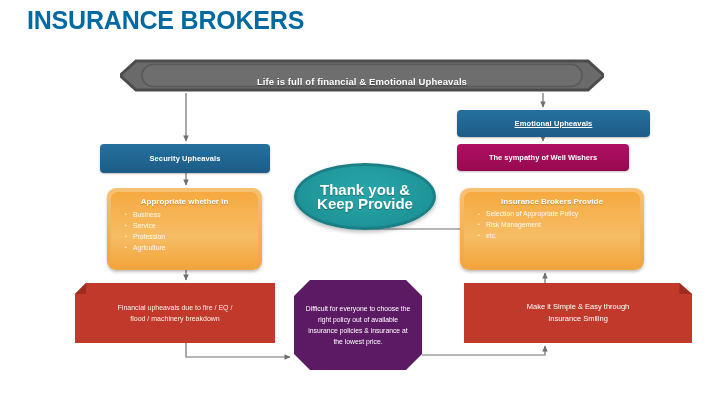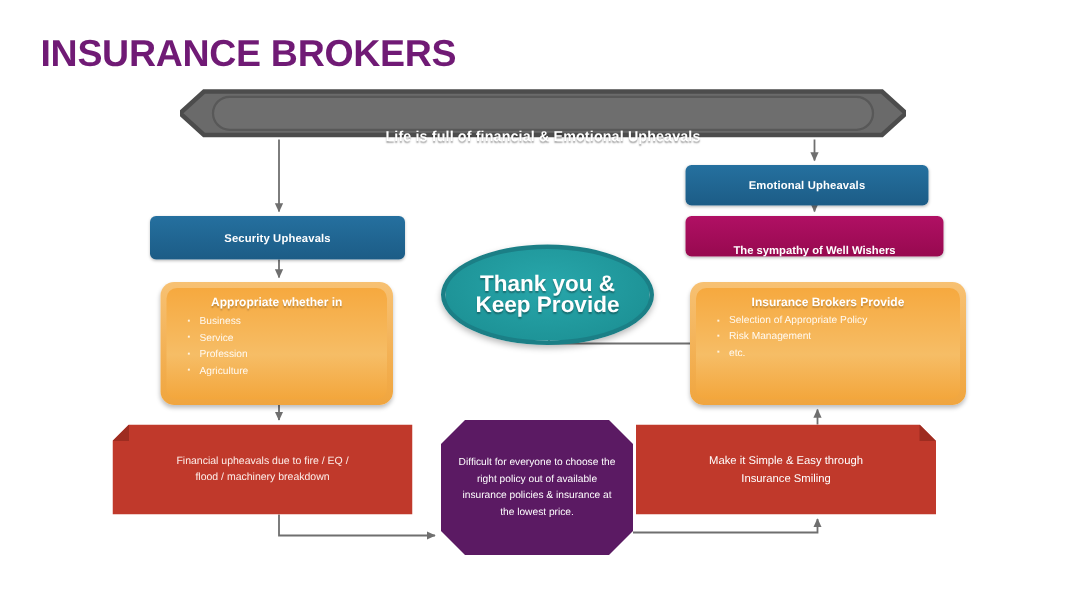"INSURANCE BROKERS" .page-title { color: #701a75 -> #0369a1; top: 22px -> 6px }
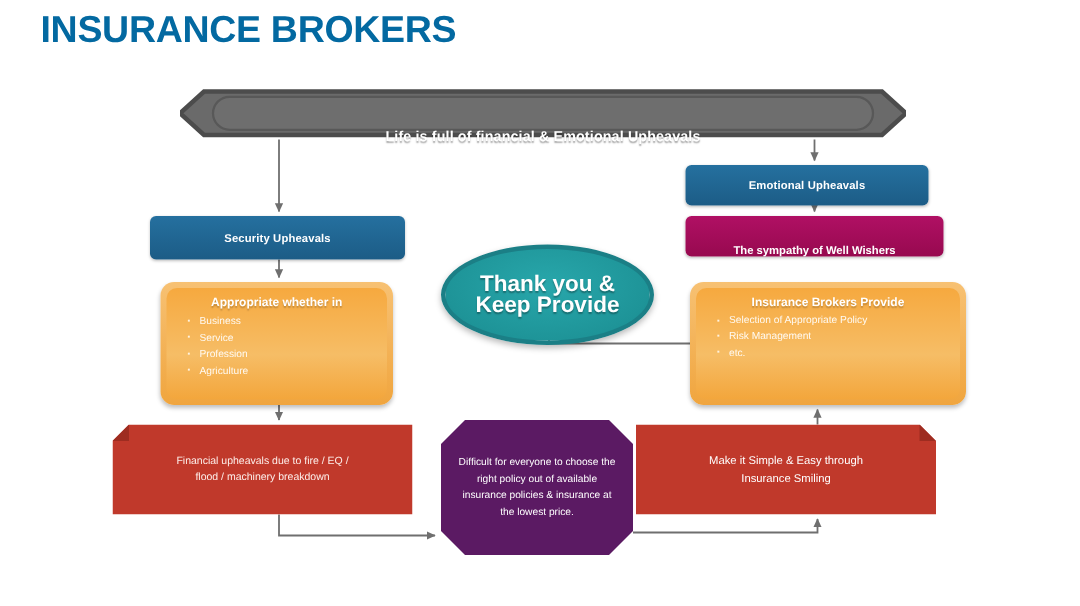"Life is full of financial" .banner-label { top: 16px -> 6px }
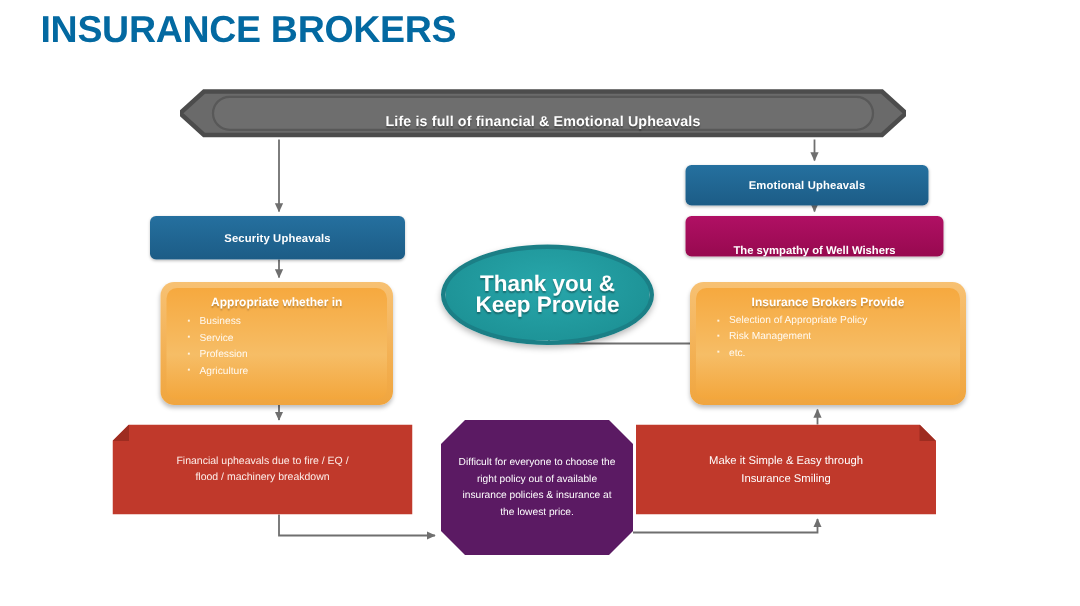"Emotional Upheavals" #node-emotional-upheavals { text-decoration: none -> underline; width: 162px -> 193px }
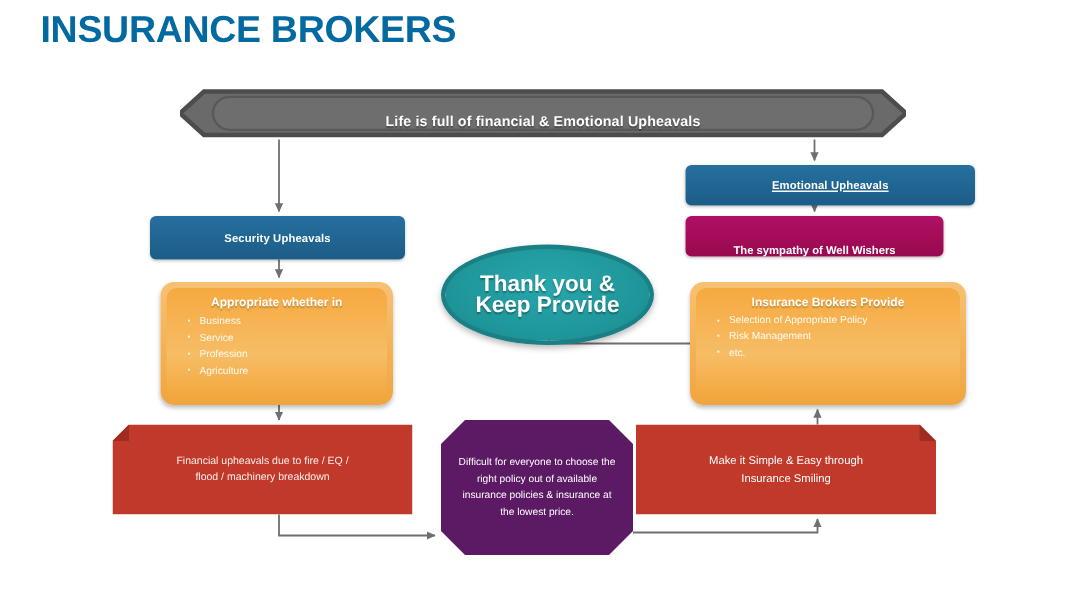"The sympathy of Well Wishers" .magenta { justify-content: flex-end -> none }
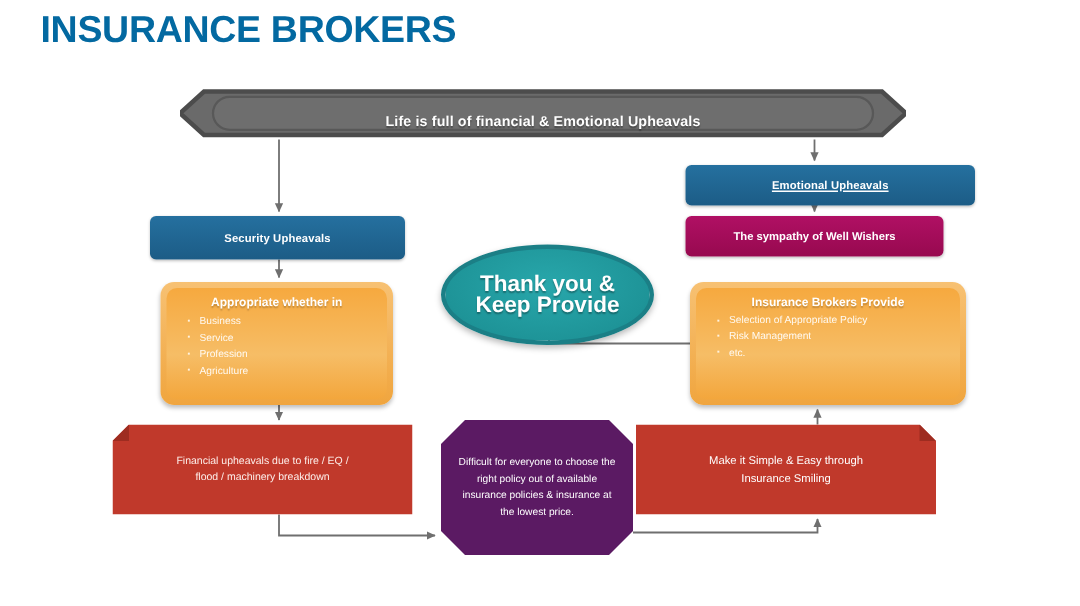"Make it Simple & Easy" #node-make-simple { left: 424px -> 464px; width: 200px -> 228px }
